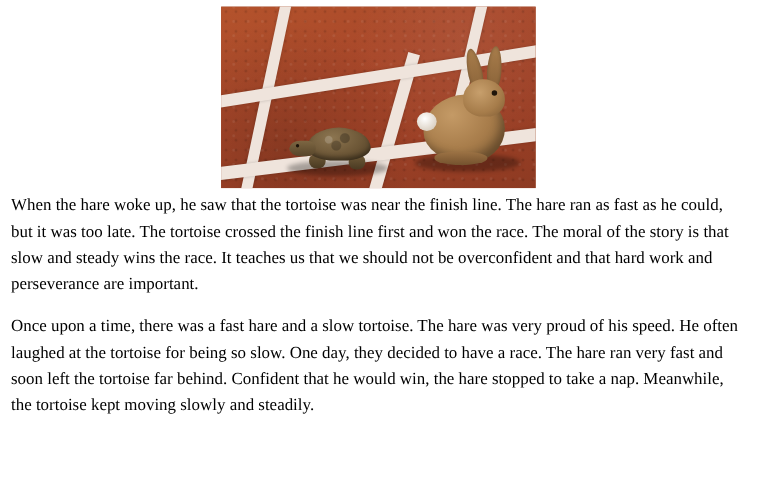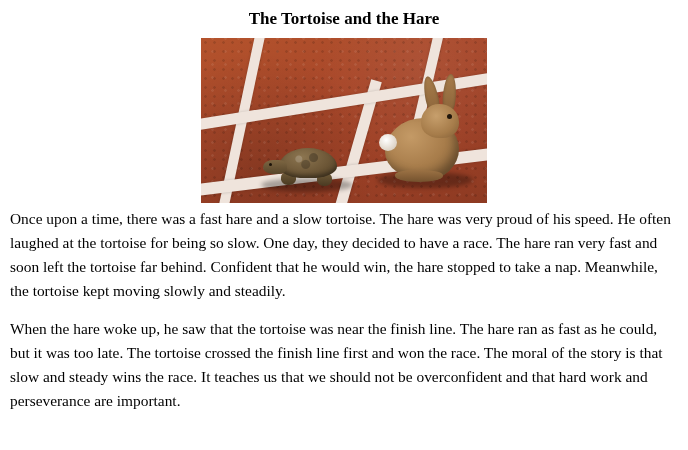"The Tortoise and the Hare" h1.title { html: <h1>The Tortoise and the Hare</h1> -> none }
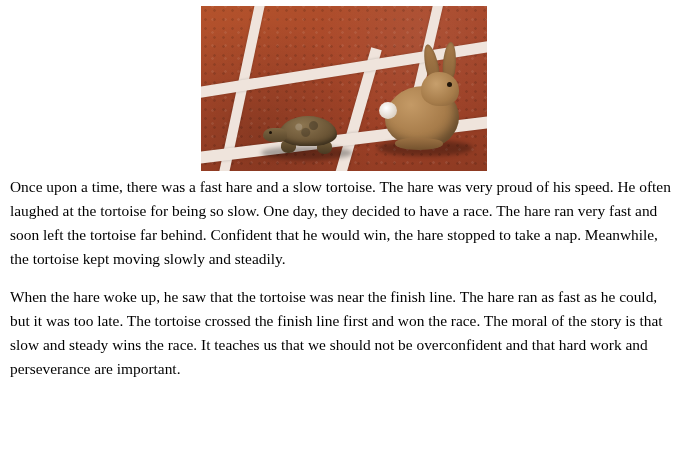"Once upon a time, there" p.body-text { order: before "When the hare woke up," -> after "When the hare woke up," }
